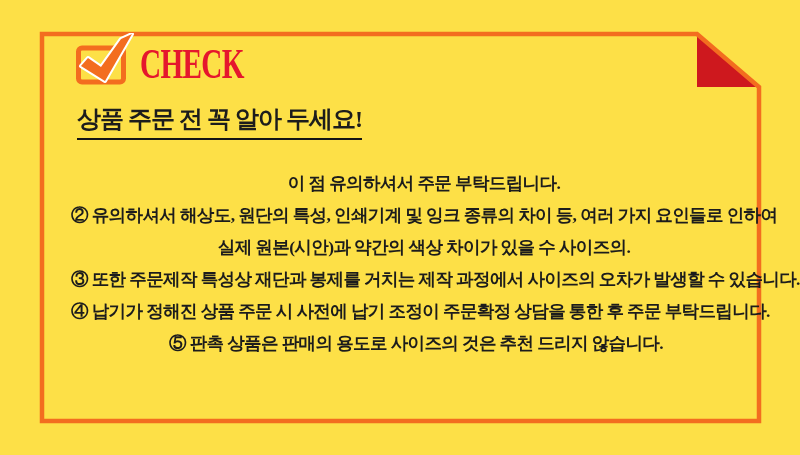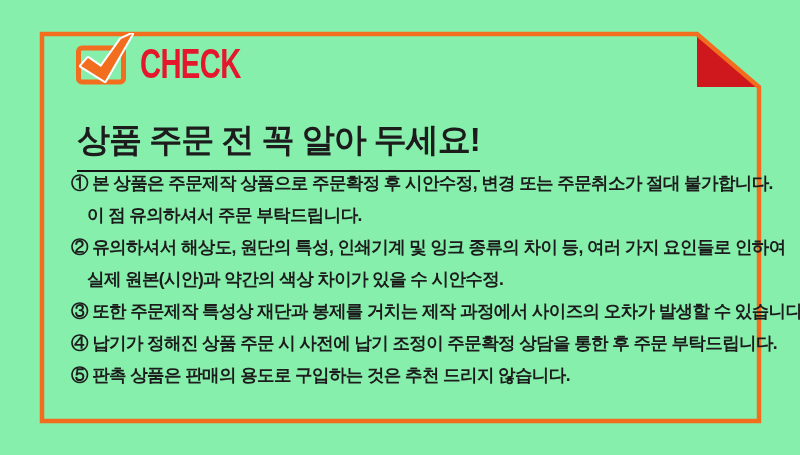"CHECK" .canvas { background: #86efac -> #fde047; font-family: Liberation Sans, sans-serif -> Liberation Serif, serif; text-align: none -> center }
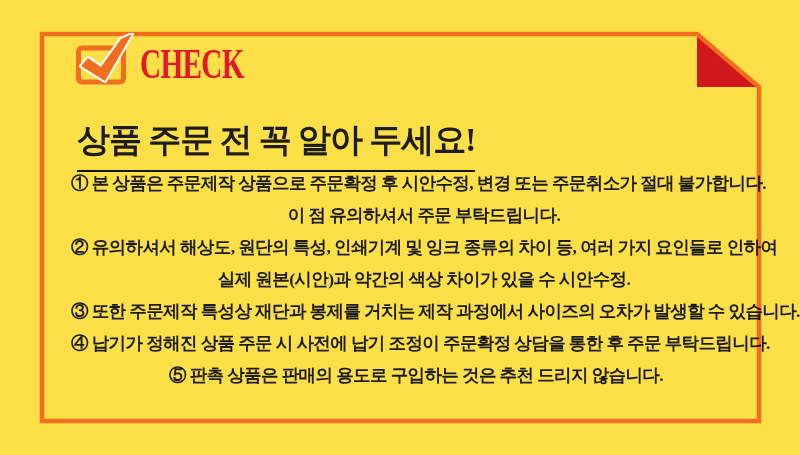"상품 주문 전 꼭 알아" .heading { font-size: 33px -> 24px; padding-bottom: 10px -> 4px; top: 120px -> 105px }
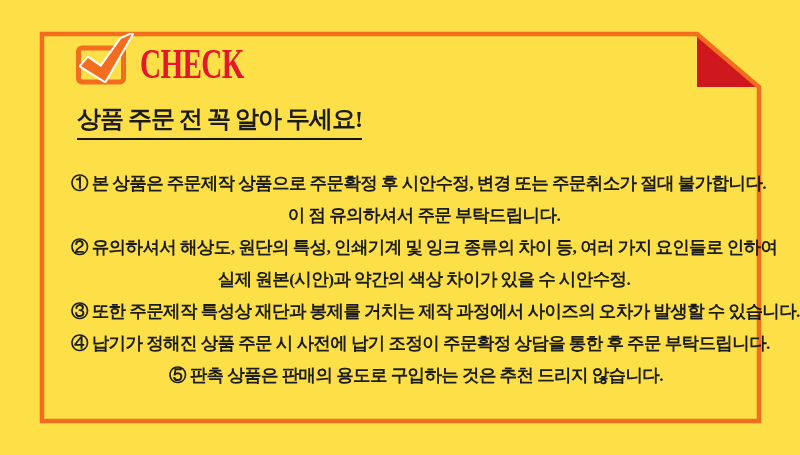"① 본 상품은 주문제작 상품으로" div.notice-line { html: <div>① 본 상품은 주문제작 상품으로 주문확정 후 시안수정, 변경 또는 주문취소가 절대 불가합니다.</div> -> none }
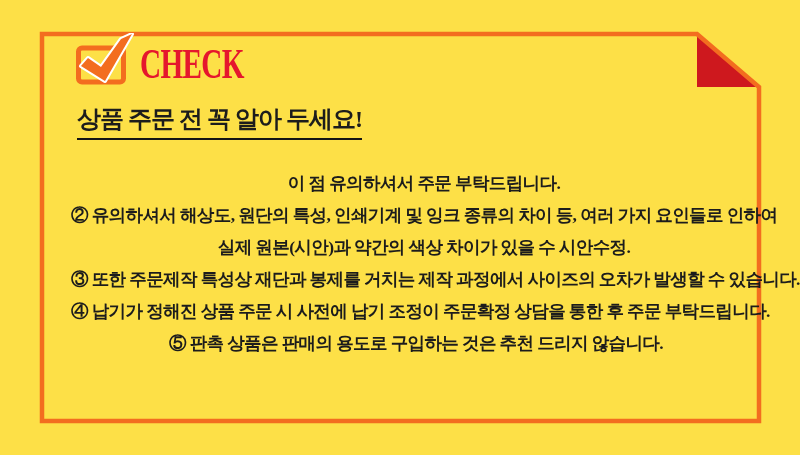"실제 원본(시안)과 약간의 색상 차이가" div.notice-line { text: 시안수정 -> 사이즈의 }
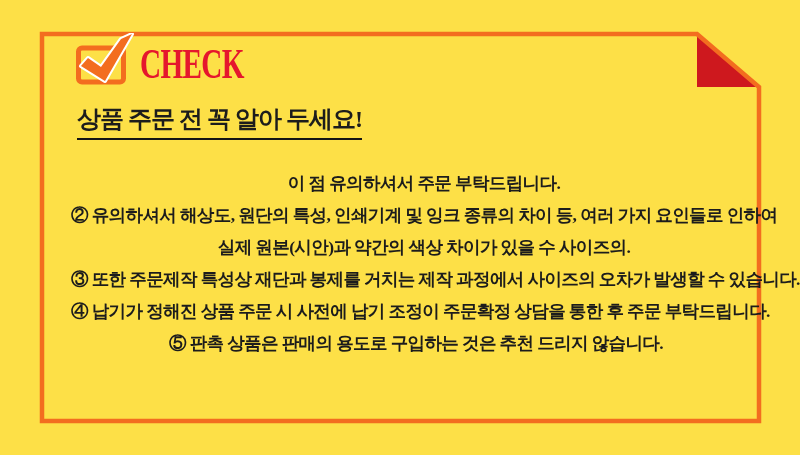"⑤ 판촉 상품은 판매의 용도로" div.notice-line { text: 구입하는 -> 사이즈의 }
